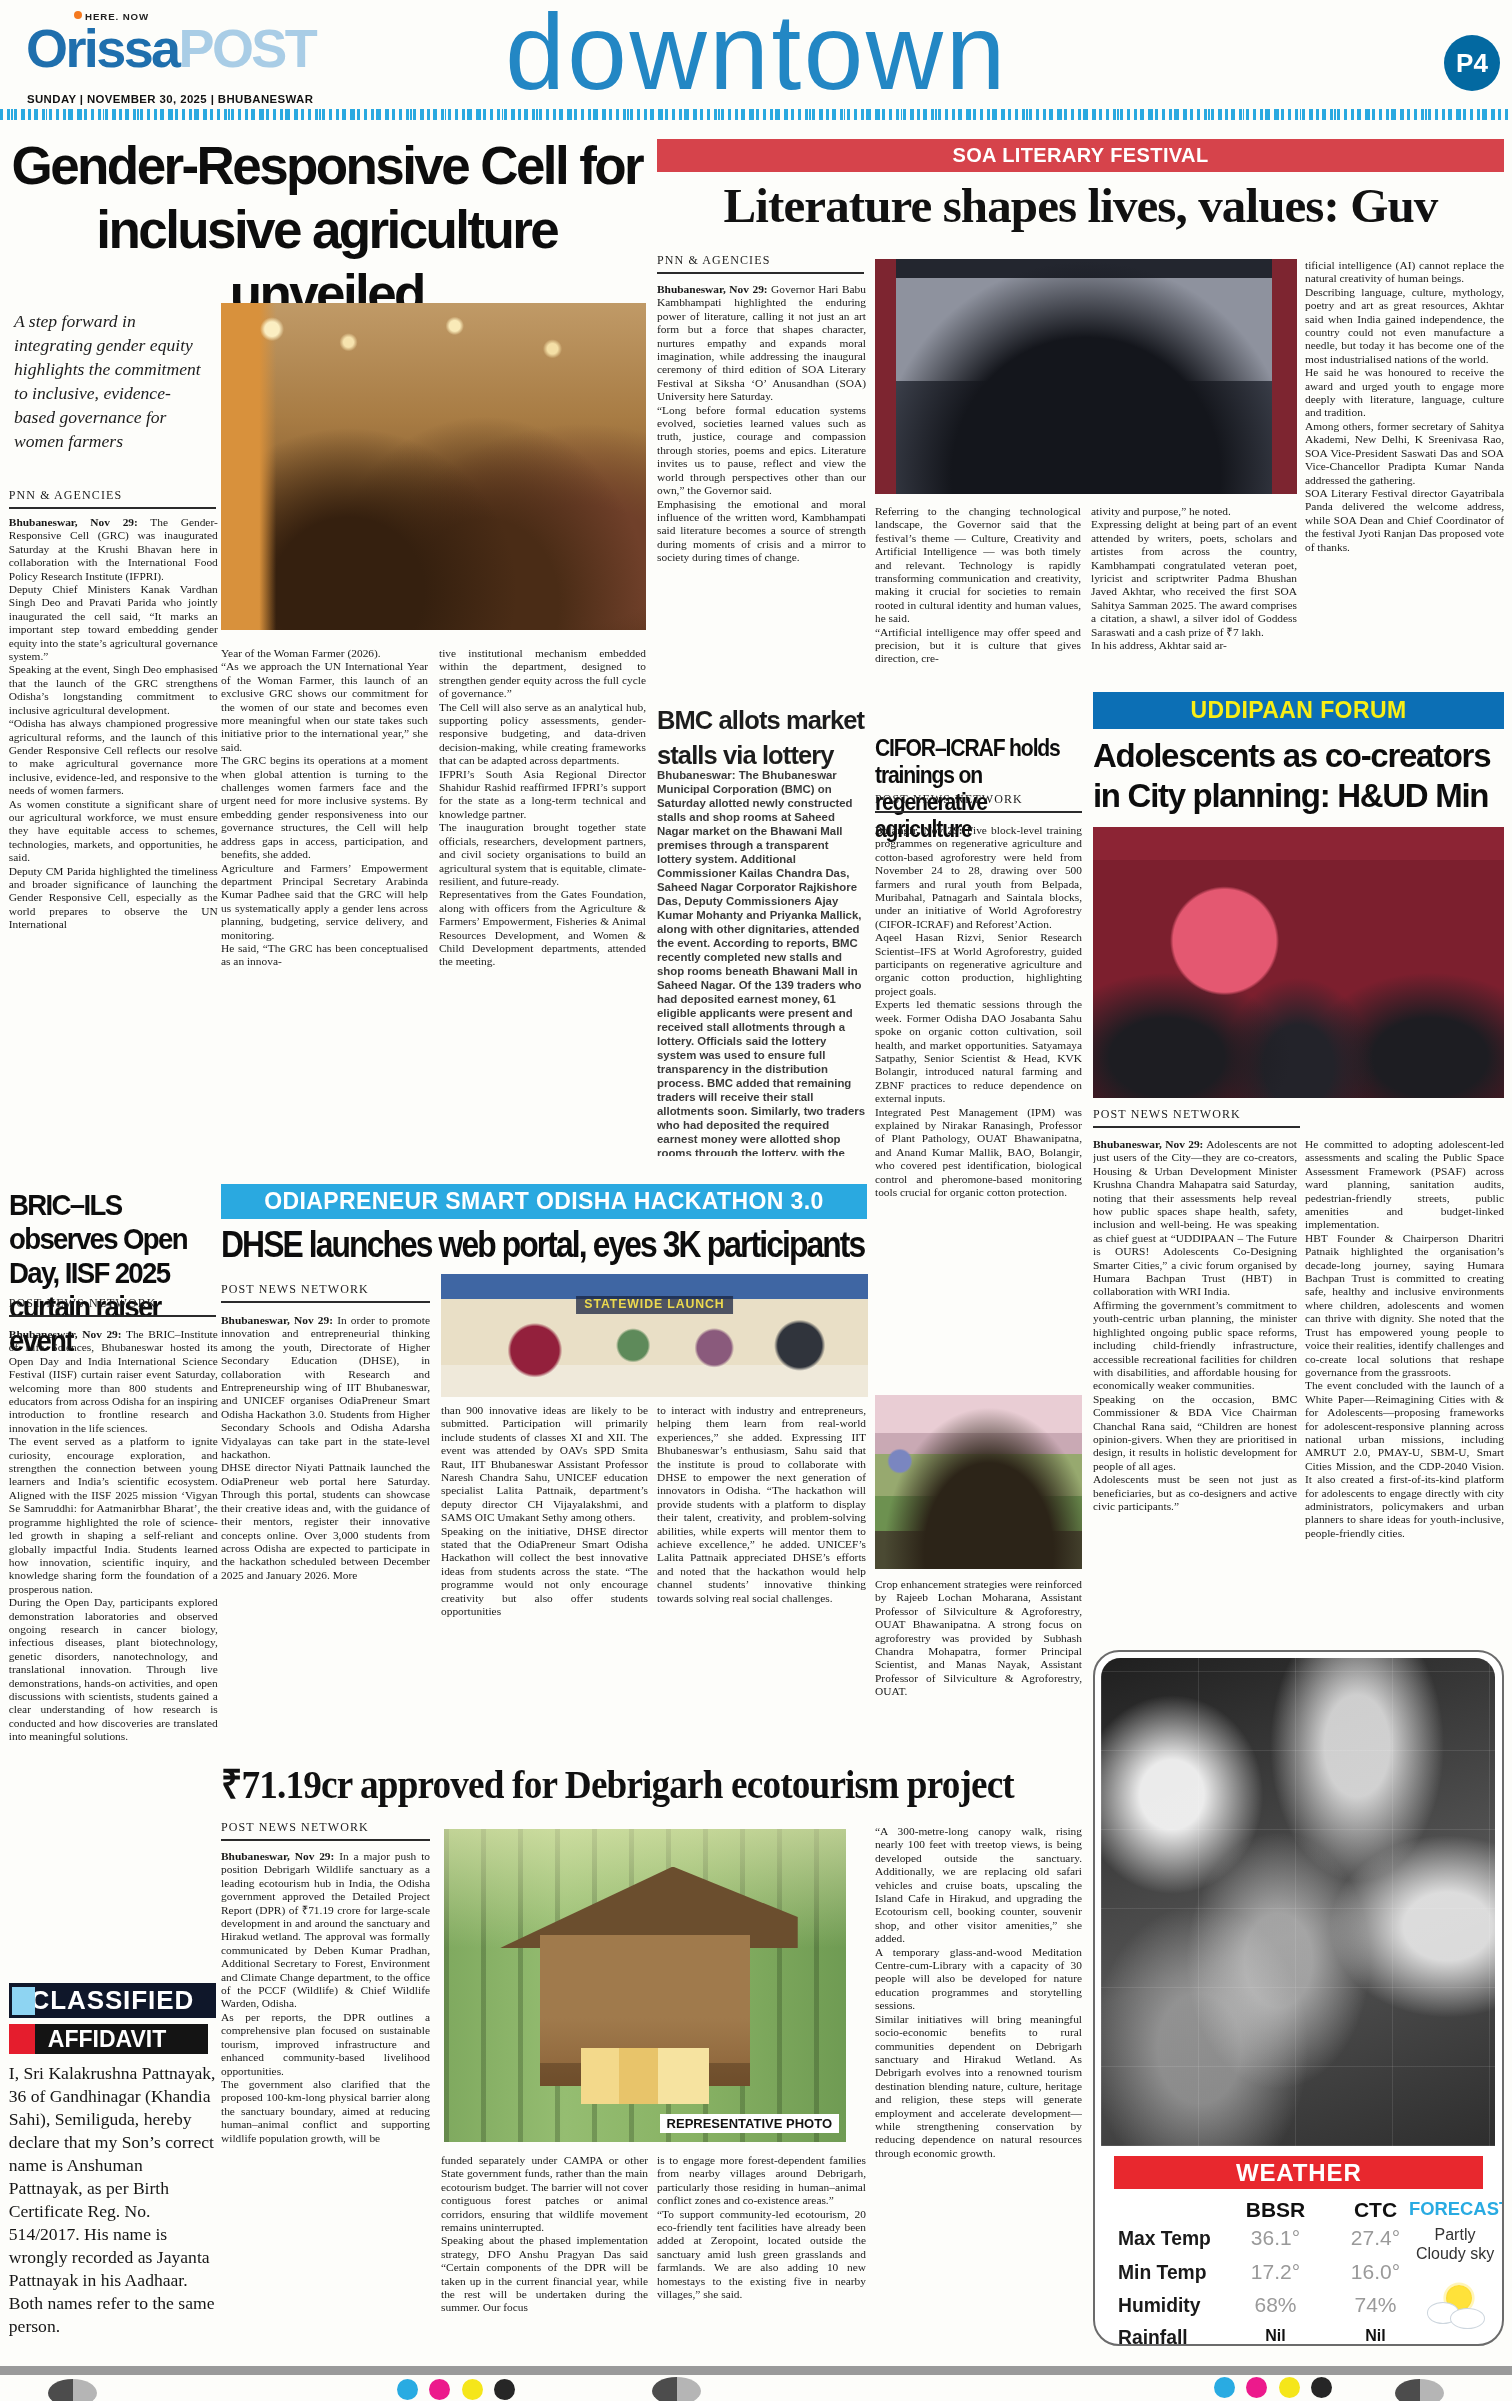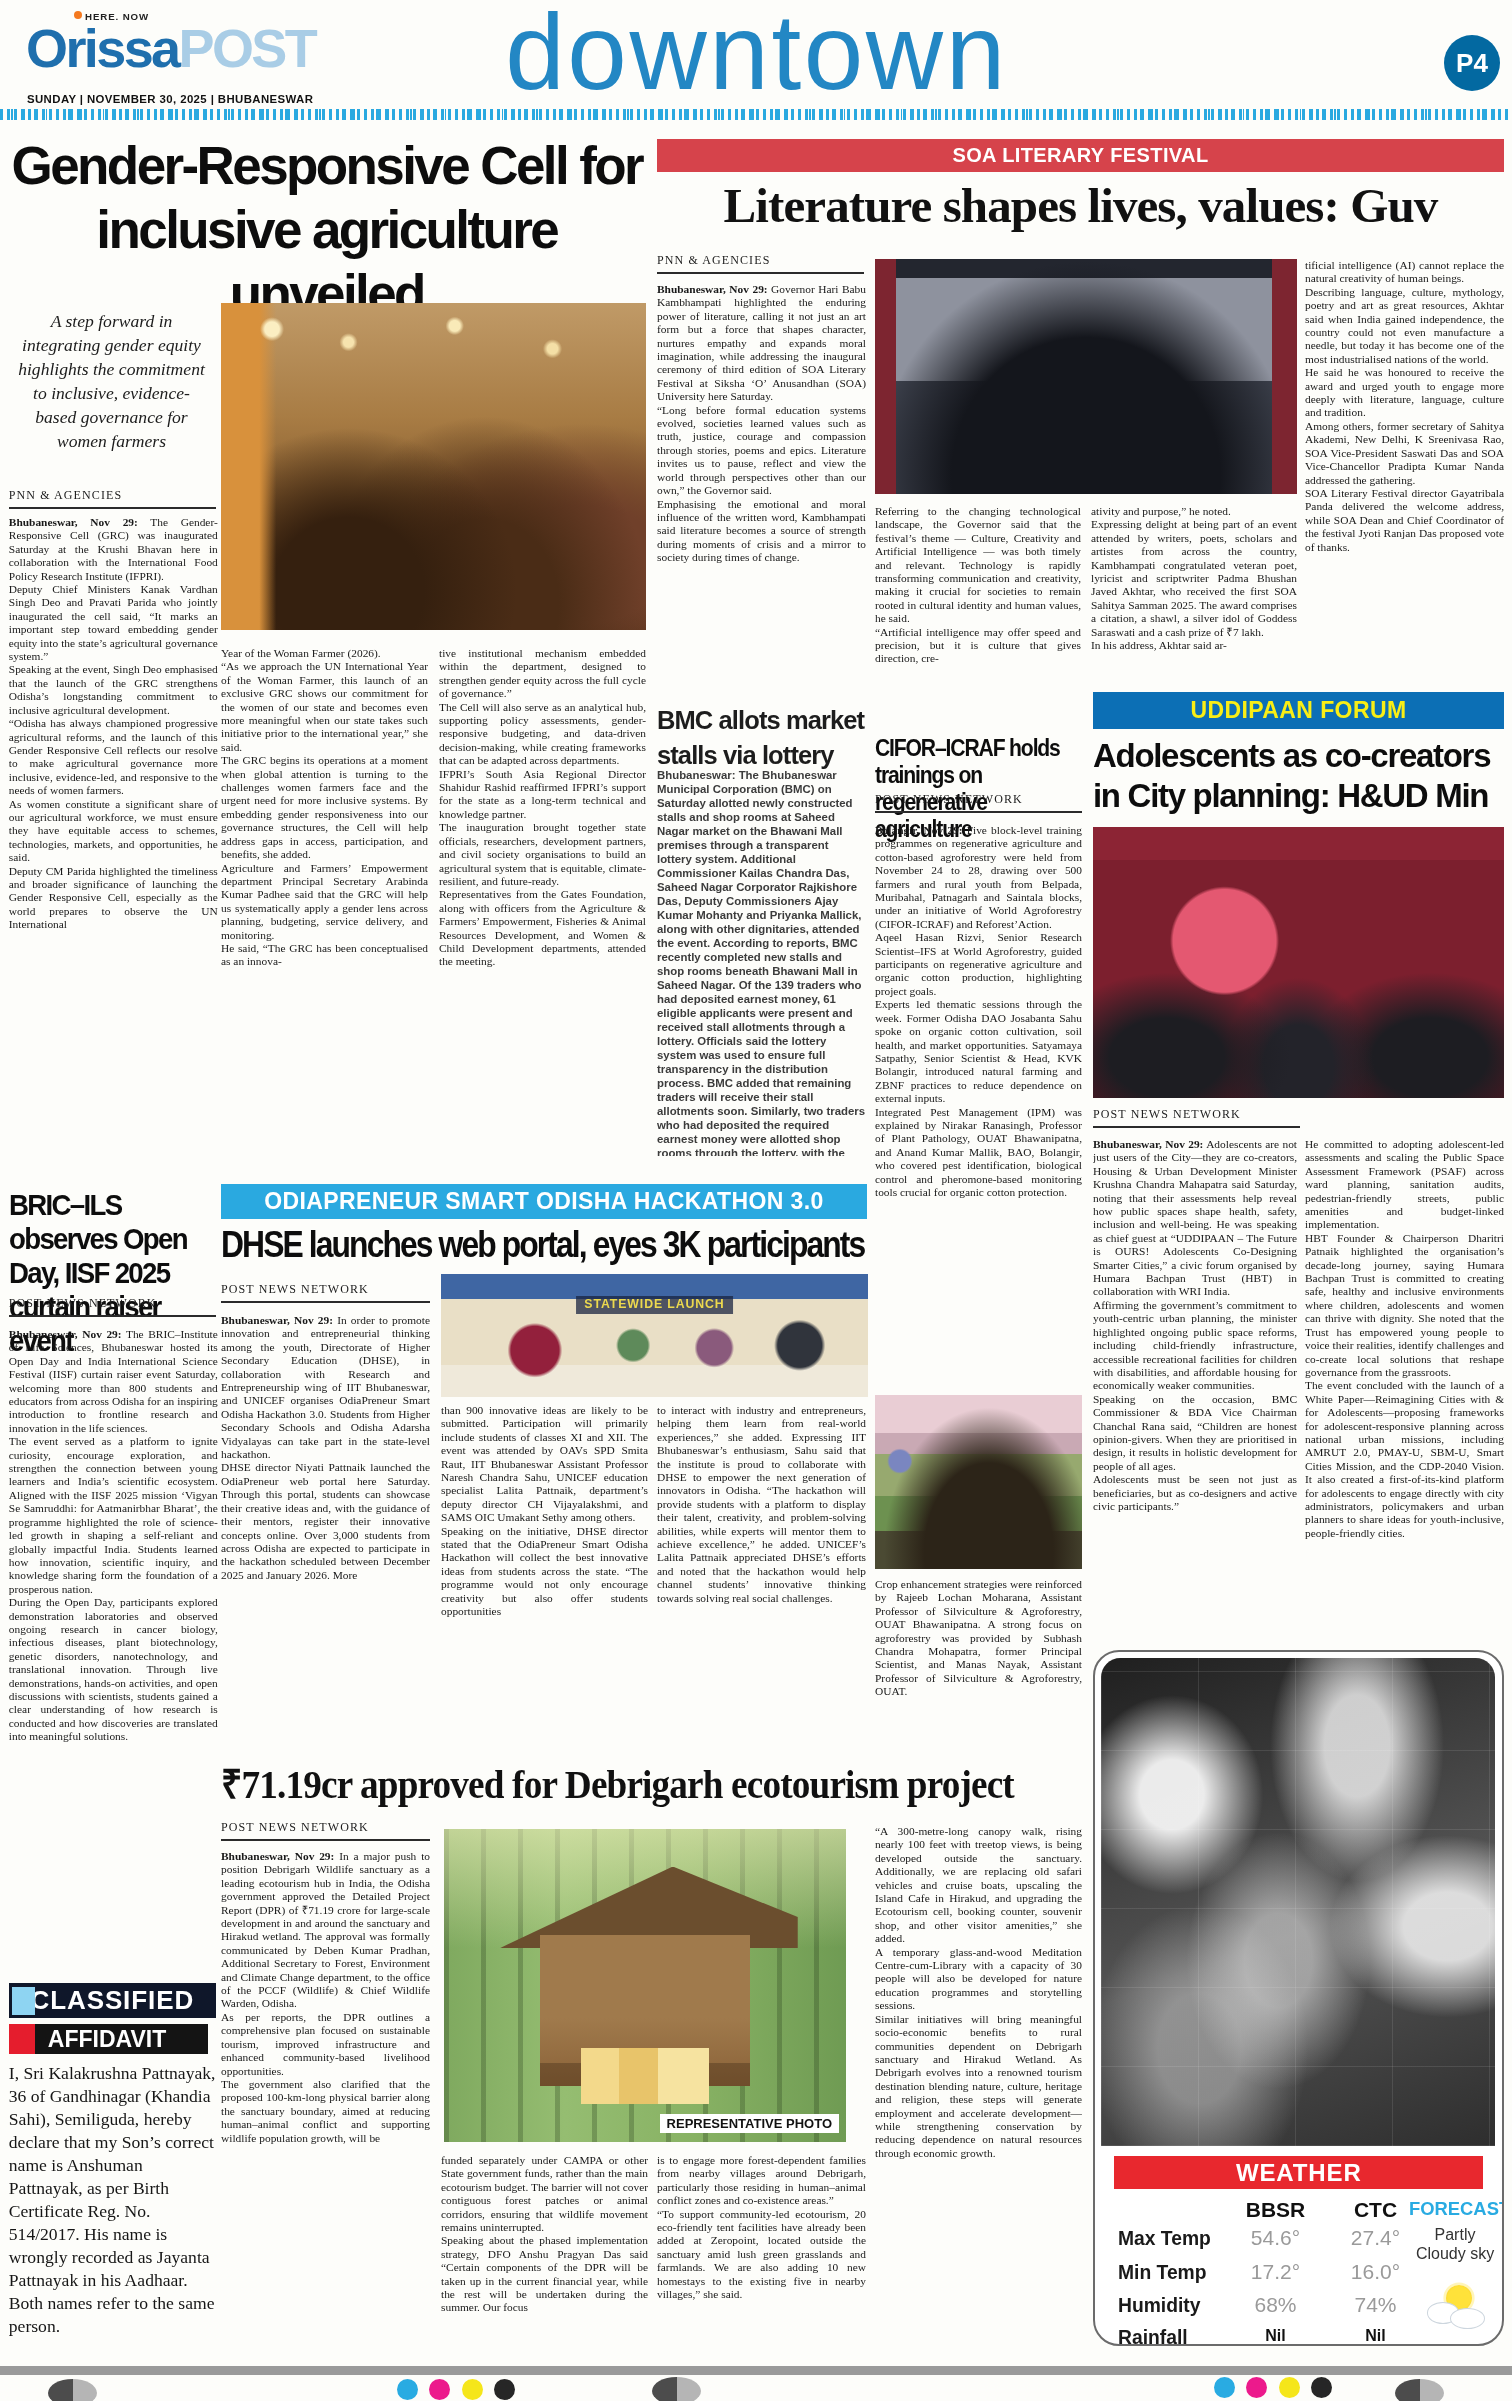"A step forward in integrating" .standfirst { text-align: center -> none }
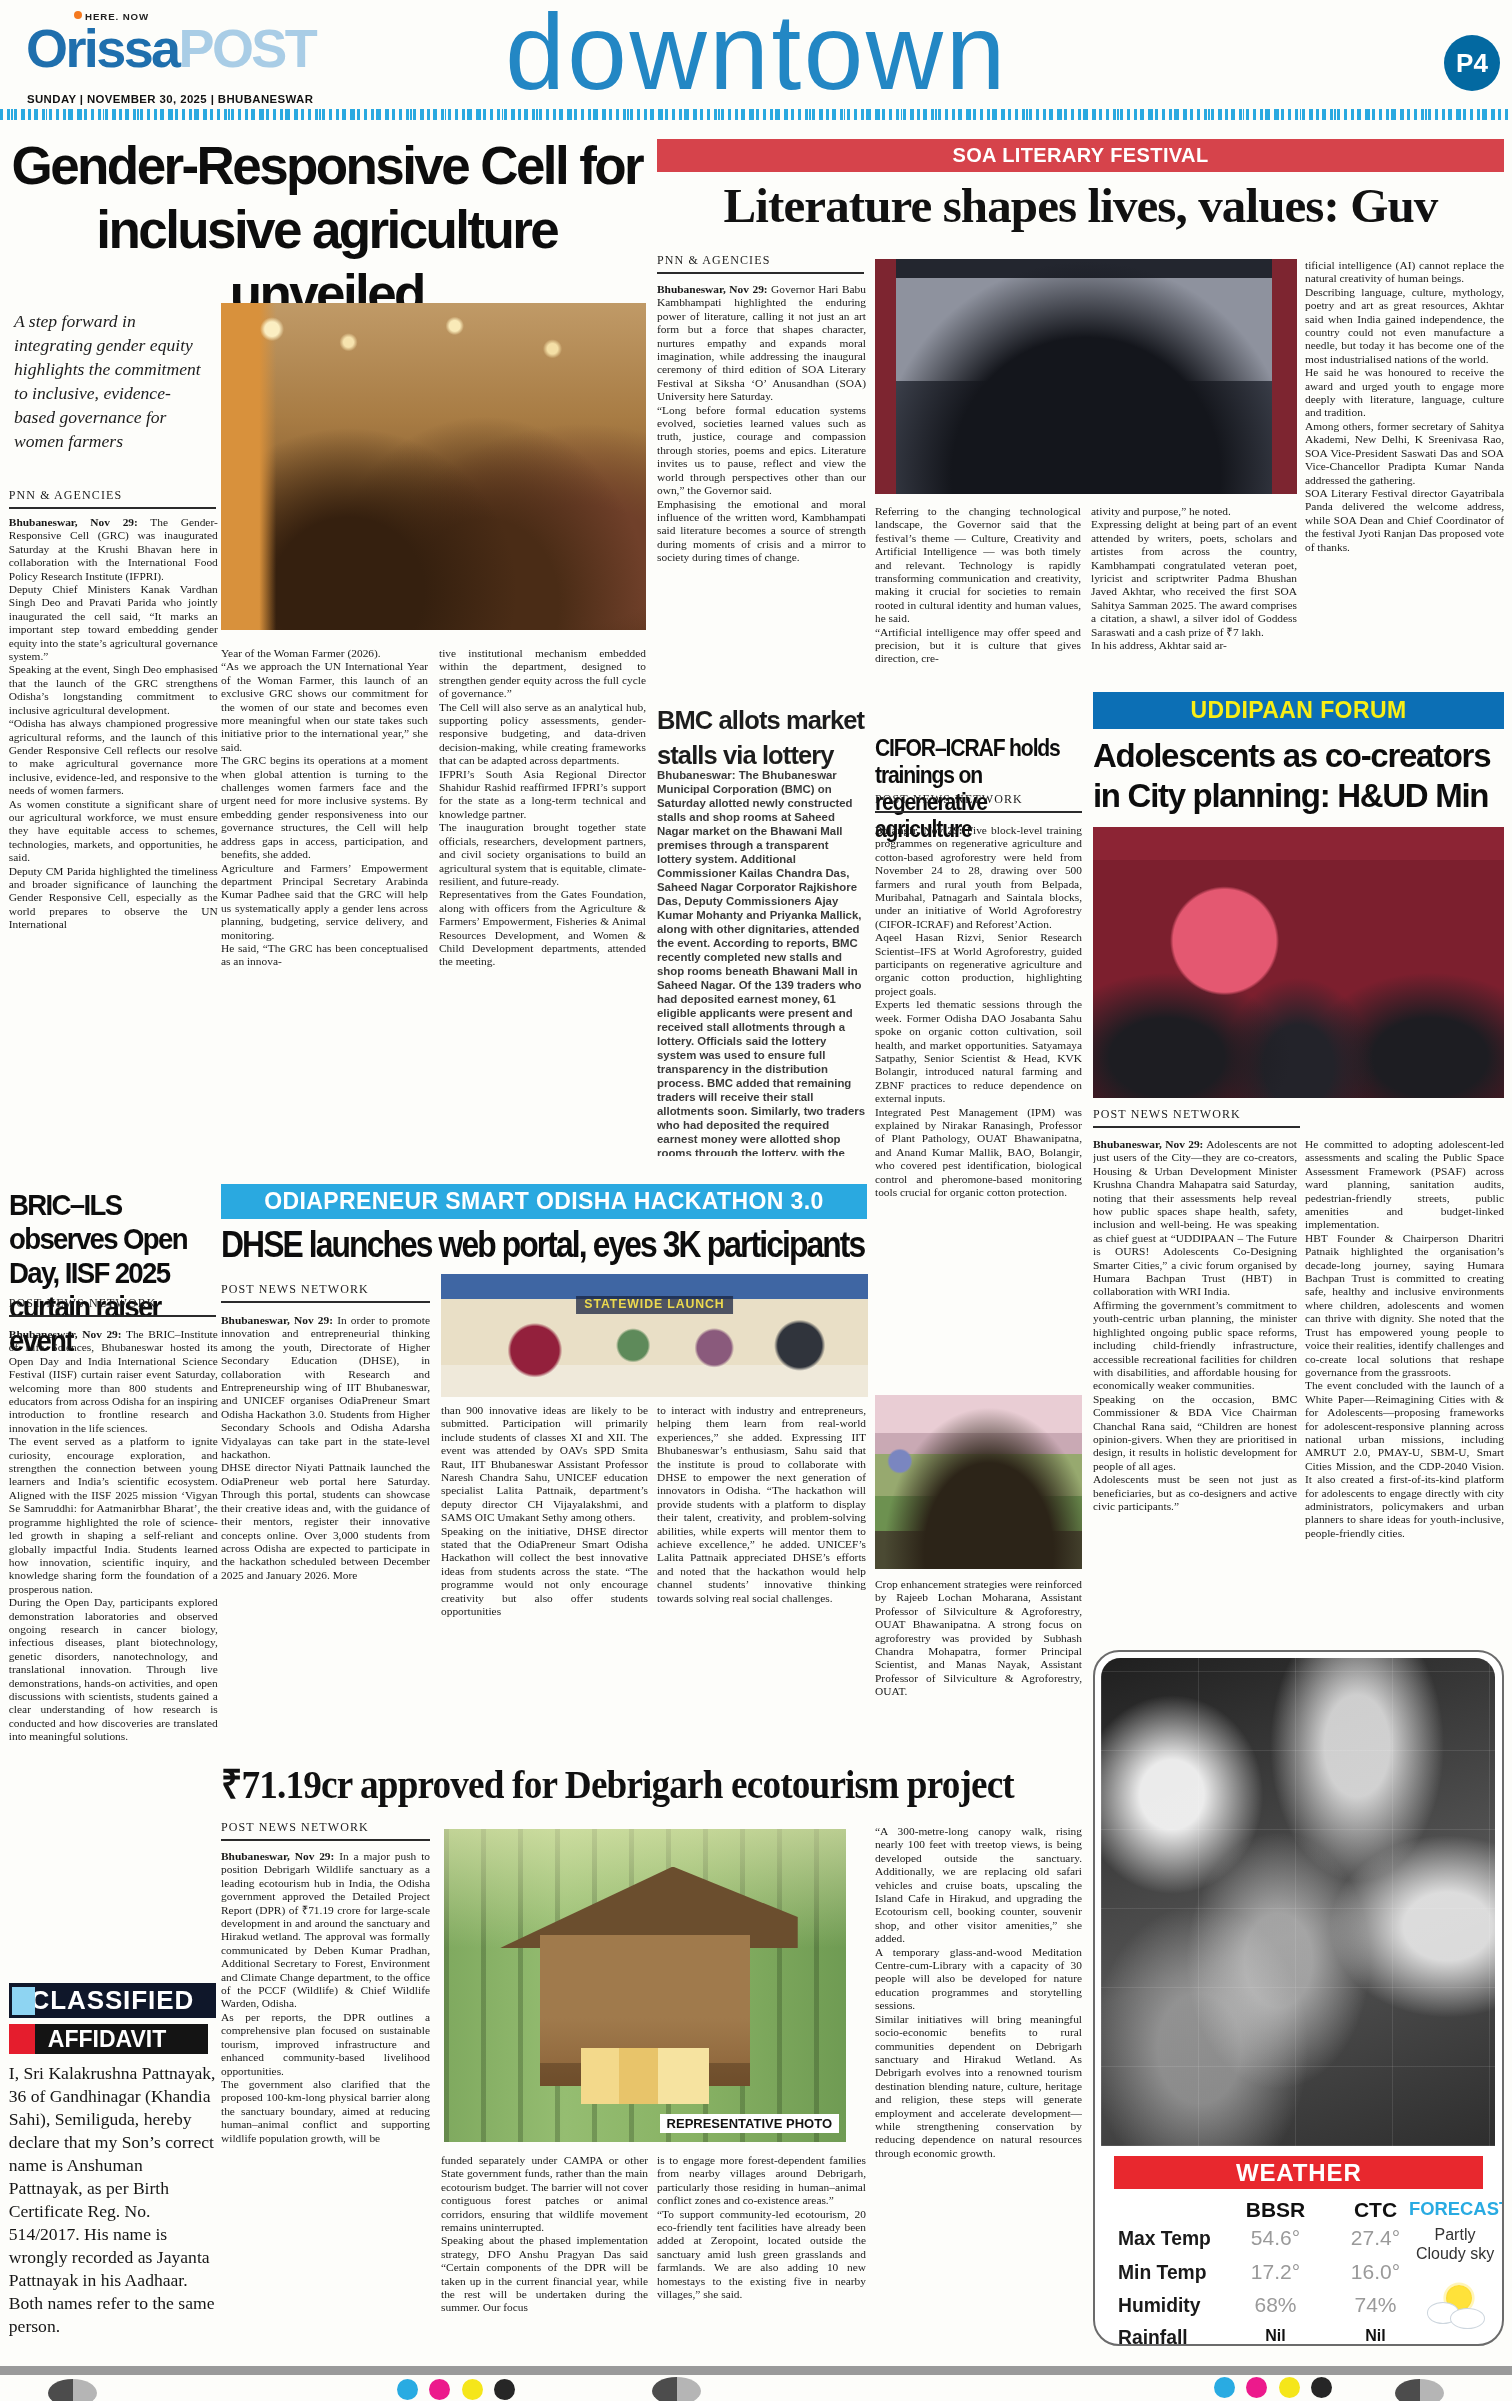"54.6°" div.w-val { text: 54.6 -> 36.1 }
